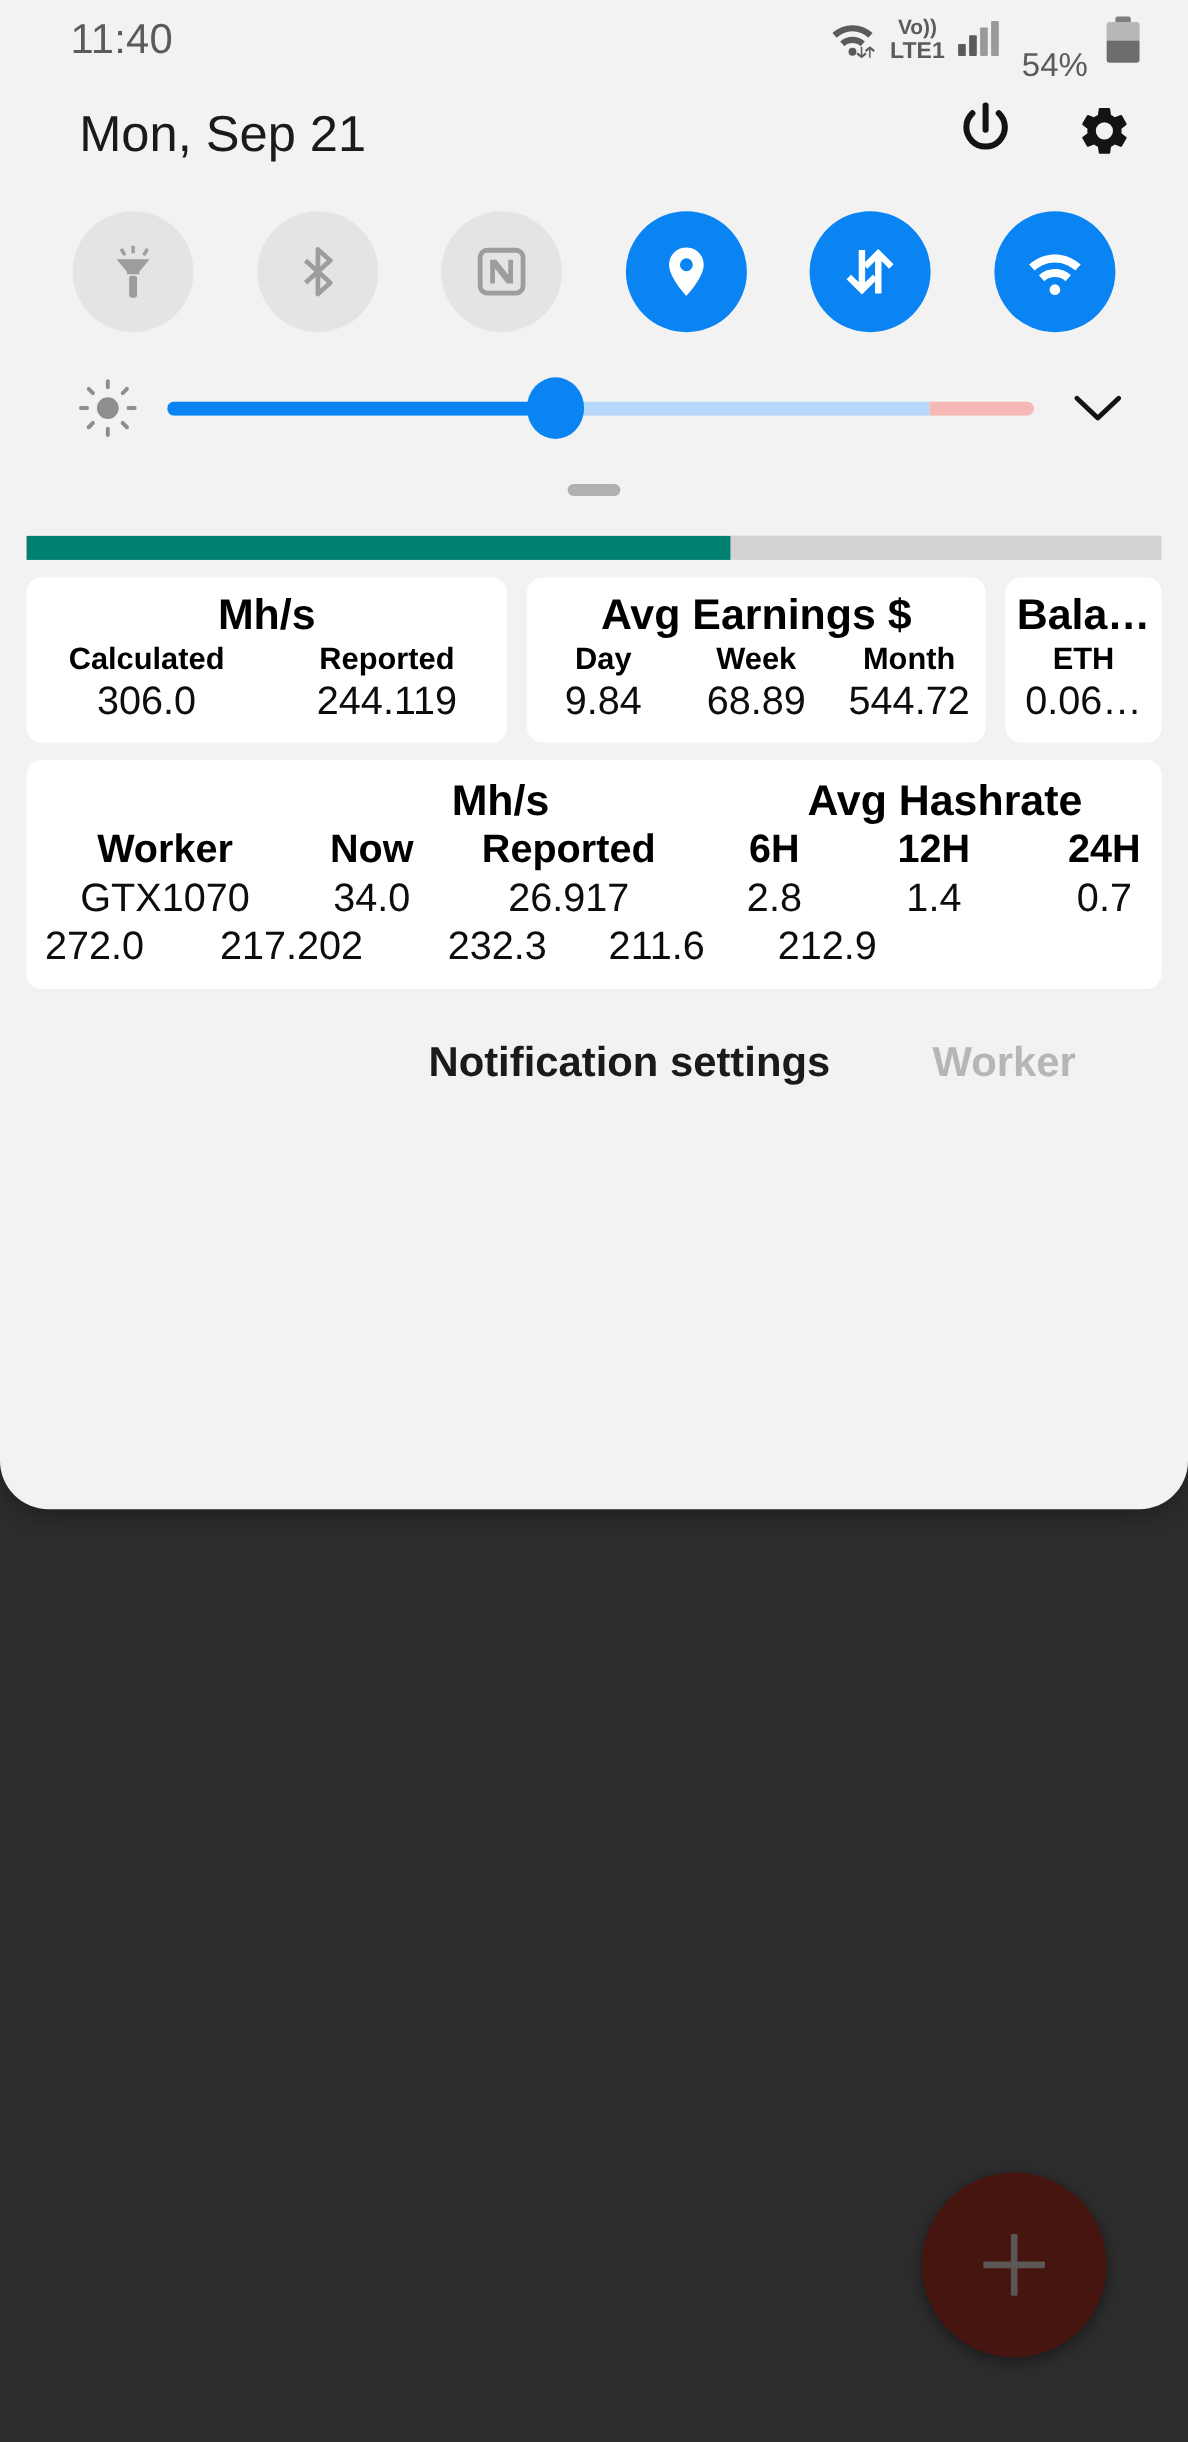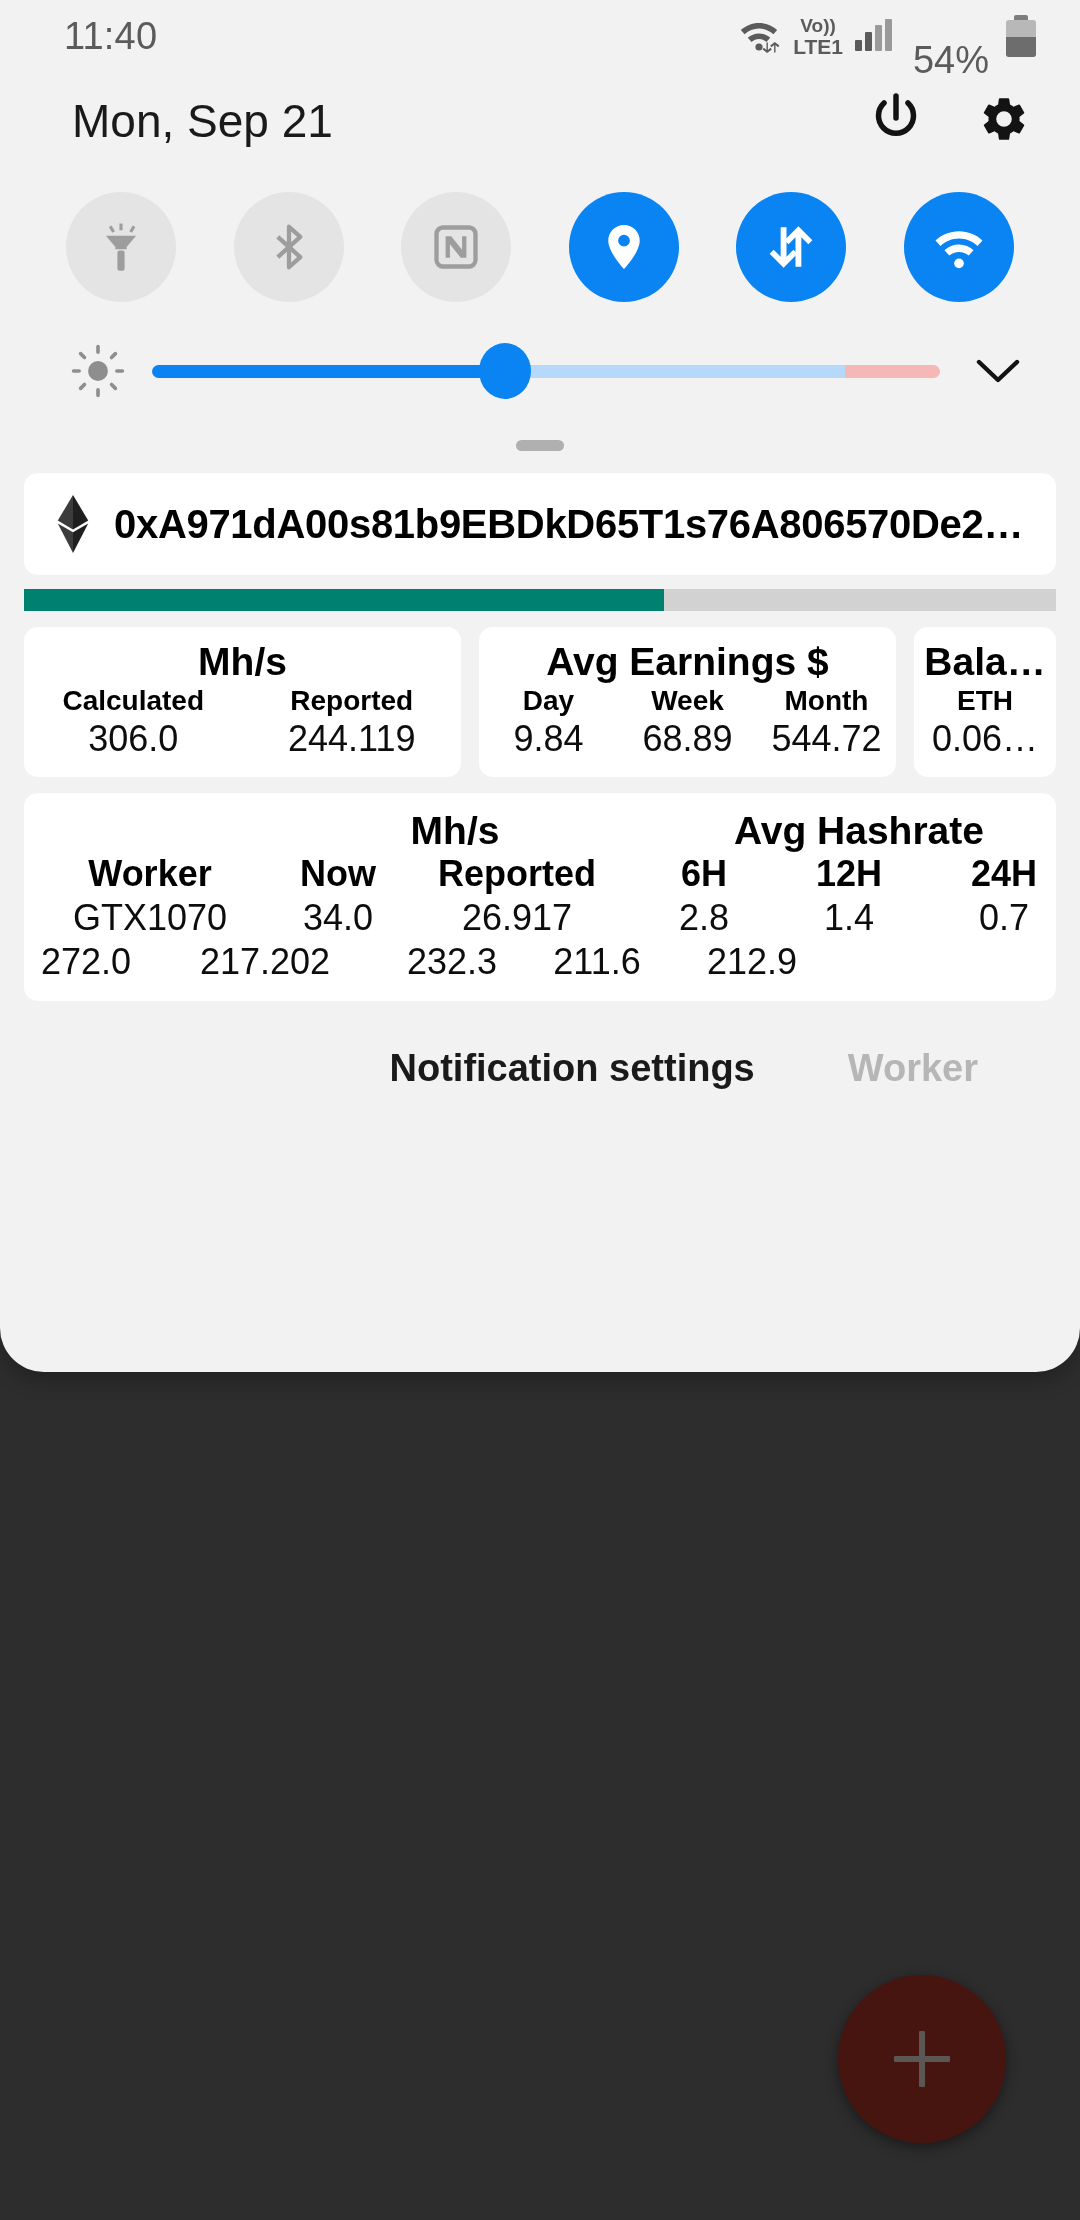"54%" #battpct { font-size: 38px -> 30px }
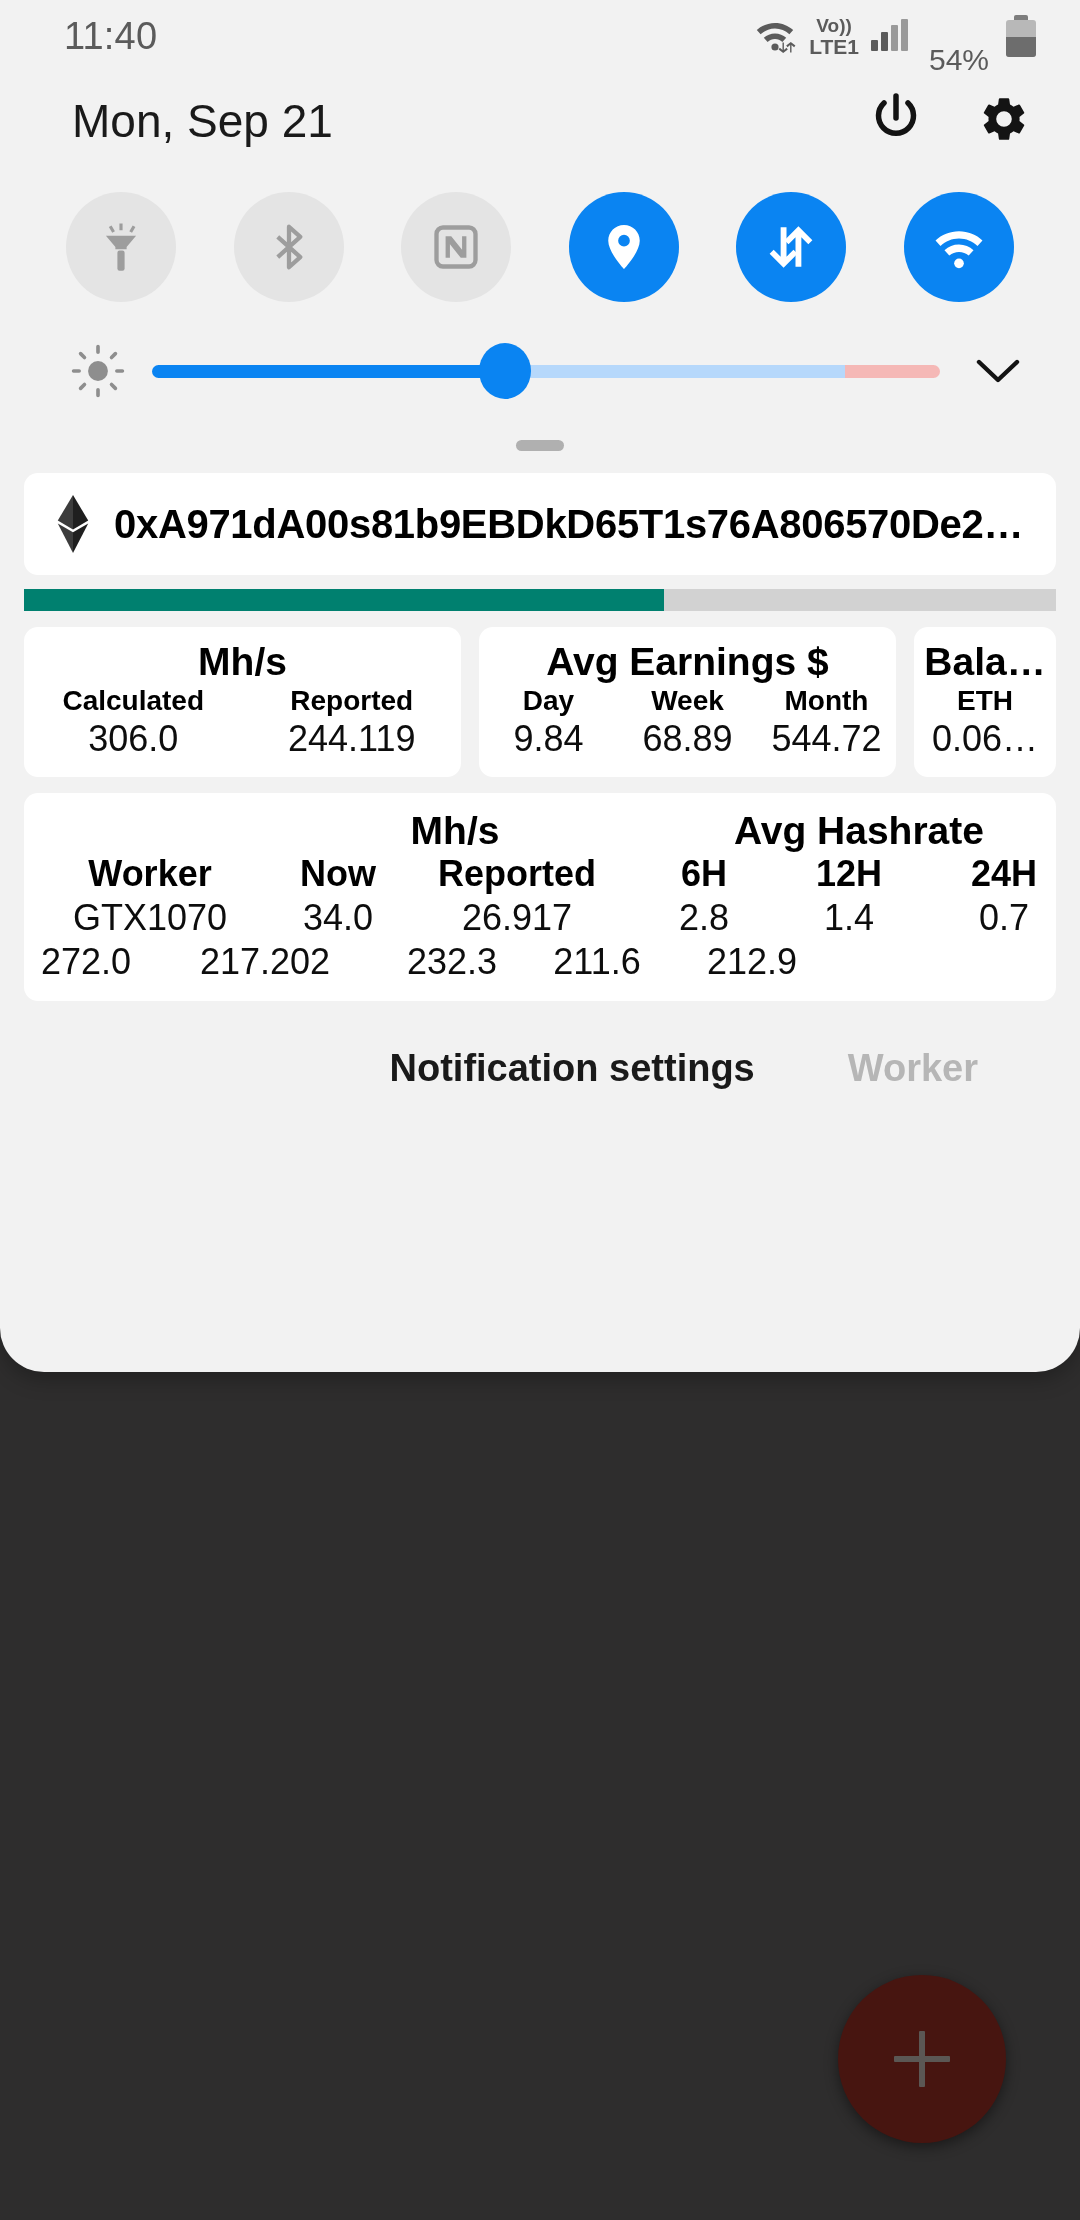"0xA971dA00s81b9EBDkD65T1s76A806570De2…" div.nrow { html: <div> <span> <svg> <path></path> <path></path> <path></path> <path></path> </svg> </span> <span>0xA971dA00s81b9EBDkD65T1s76A806570De2…</span> </div> -> none }
